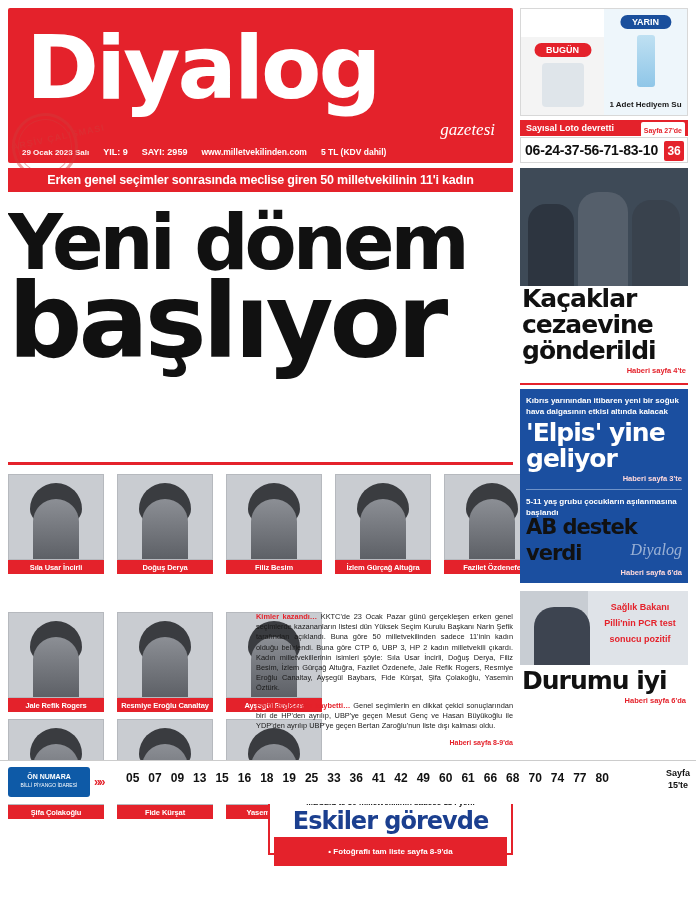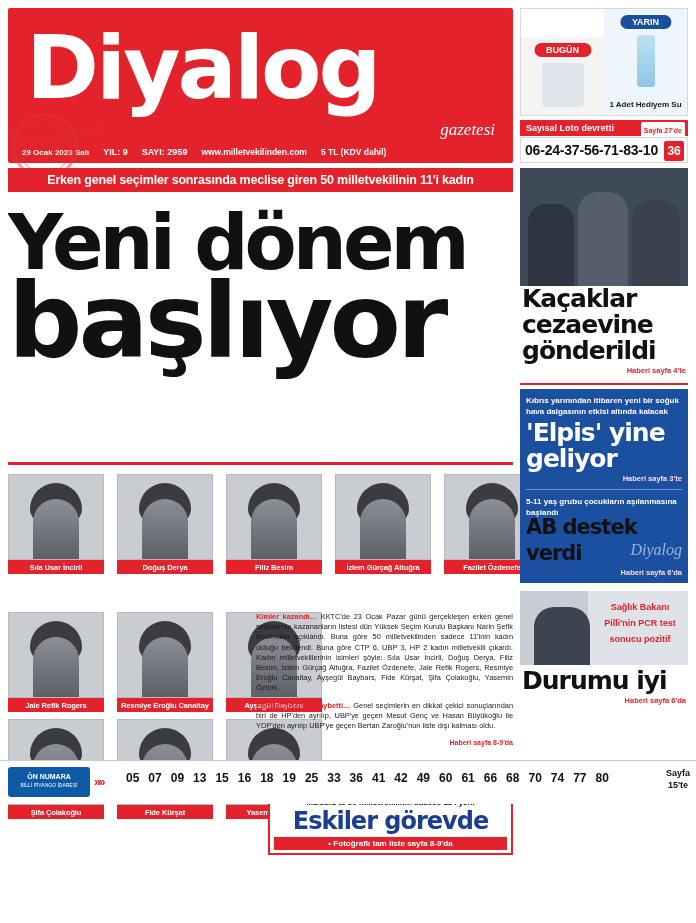"• Fotoğraflı tam liste sayfa" .promo .p3 { padding: 2px 0 -> 10px 0 }
